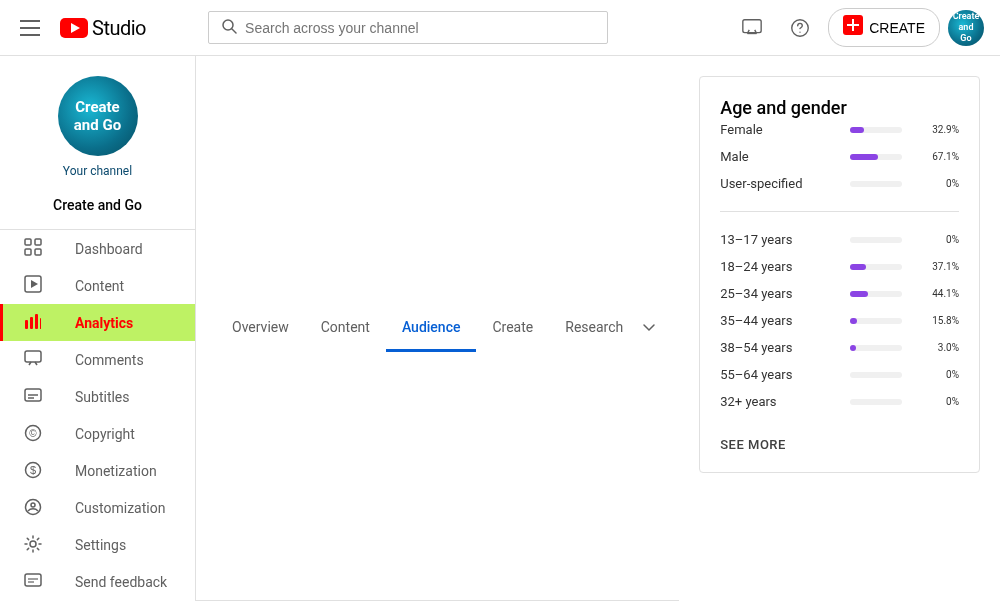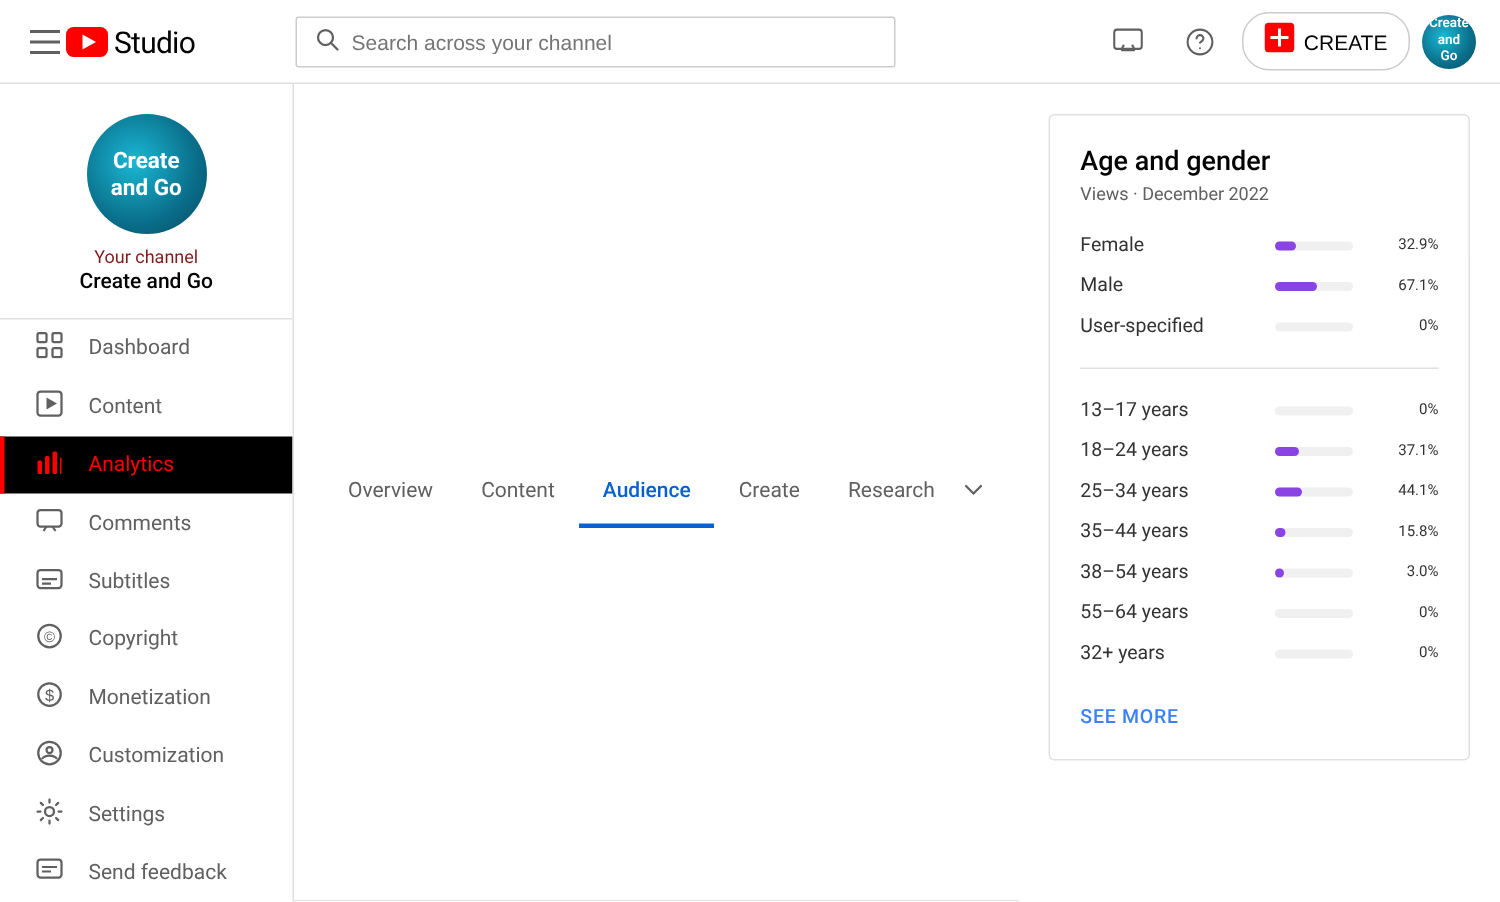"Studio" .topbar-left { gap: none -> 16px }
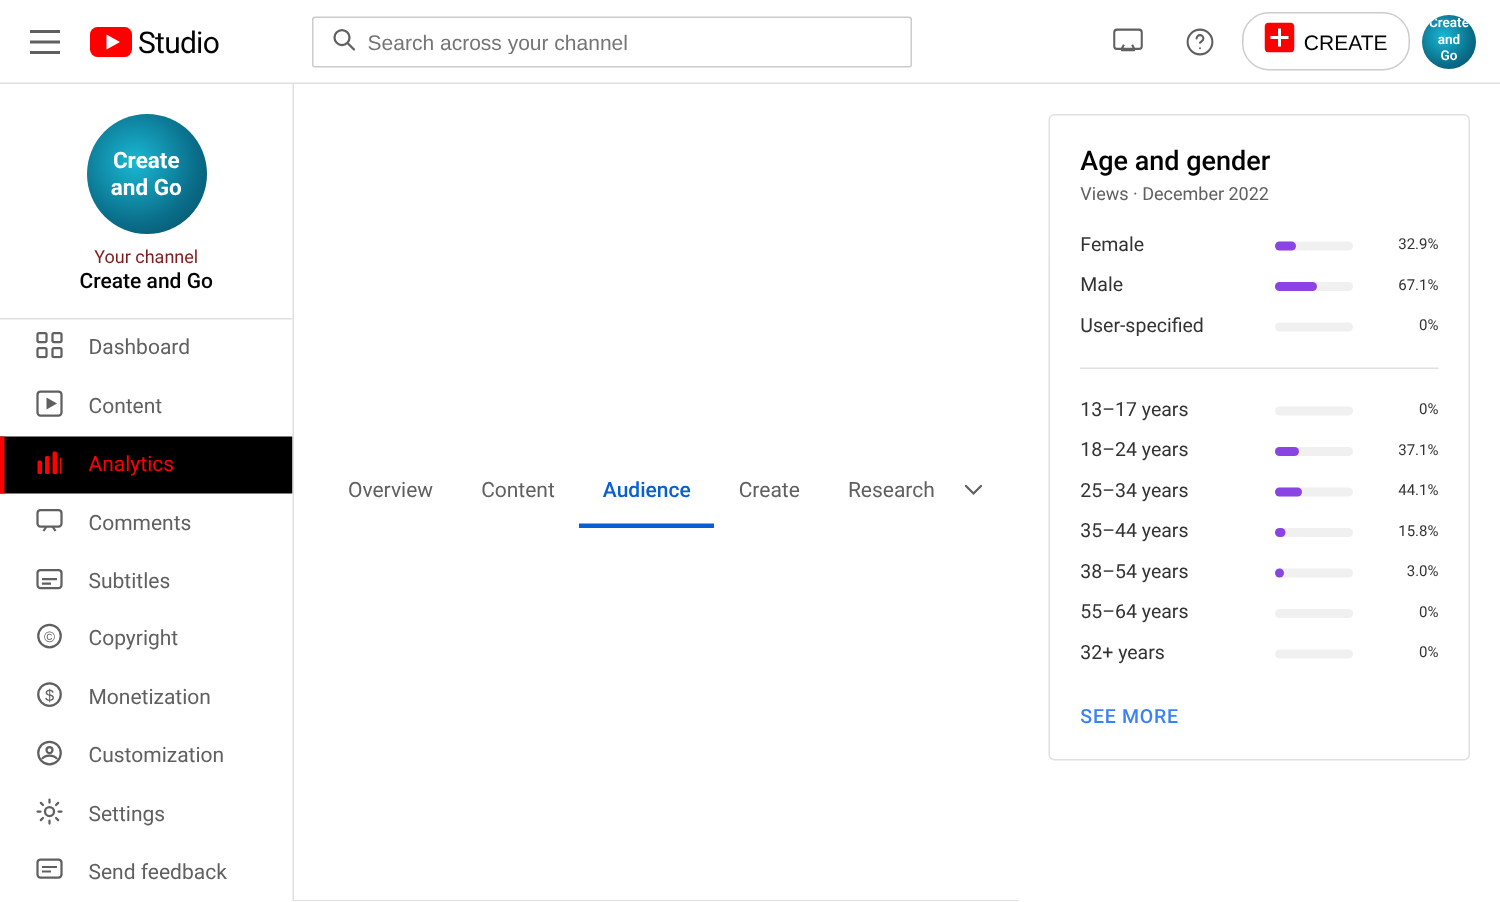"Views · December 2022" div.card-subtitle { html: <div>Views · December 2022</div> -> none }
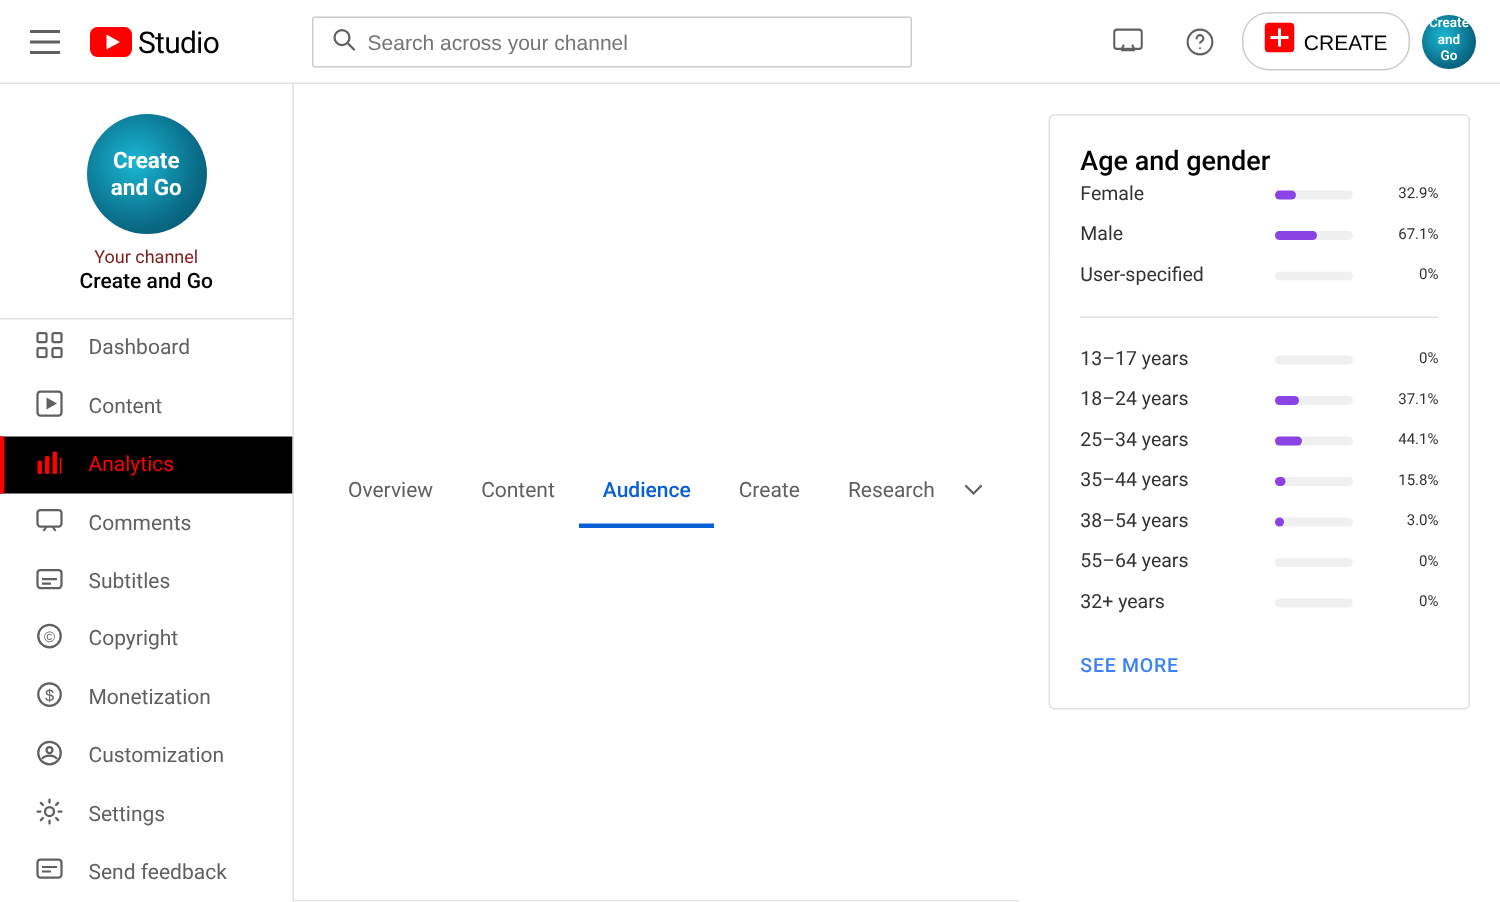"Your channel" .channel-label { color: #7f1d1d -> #0c4a6e; margin-bottom: 2px -> 19px }
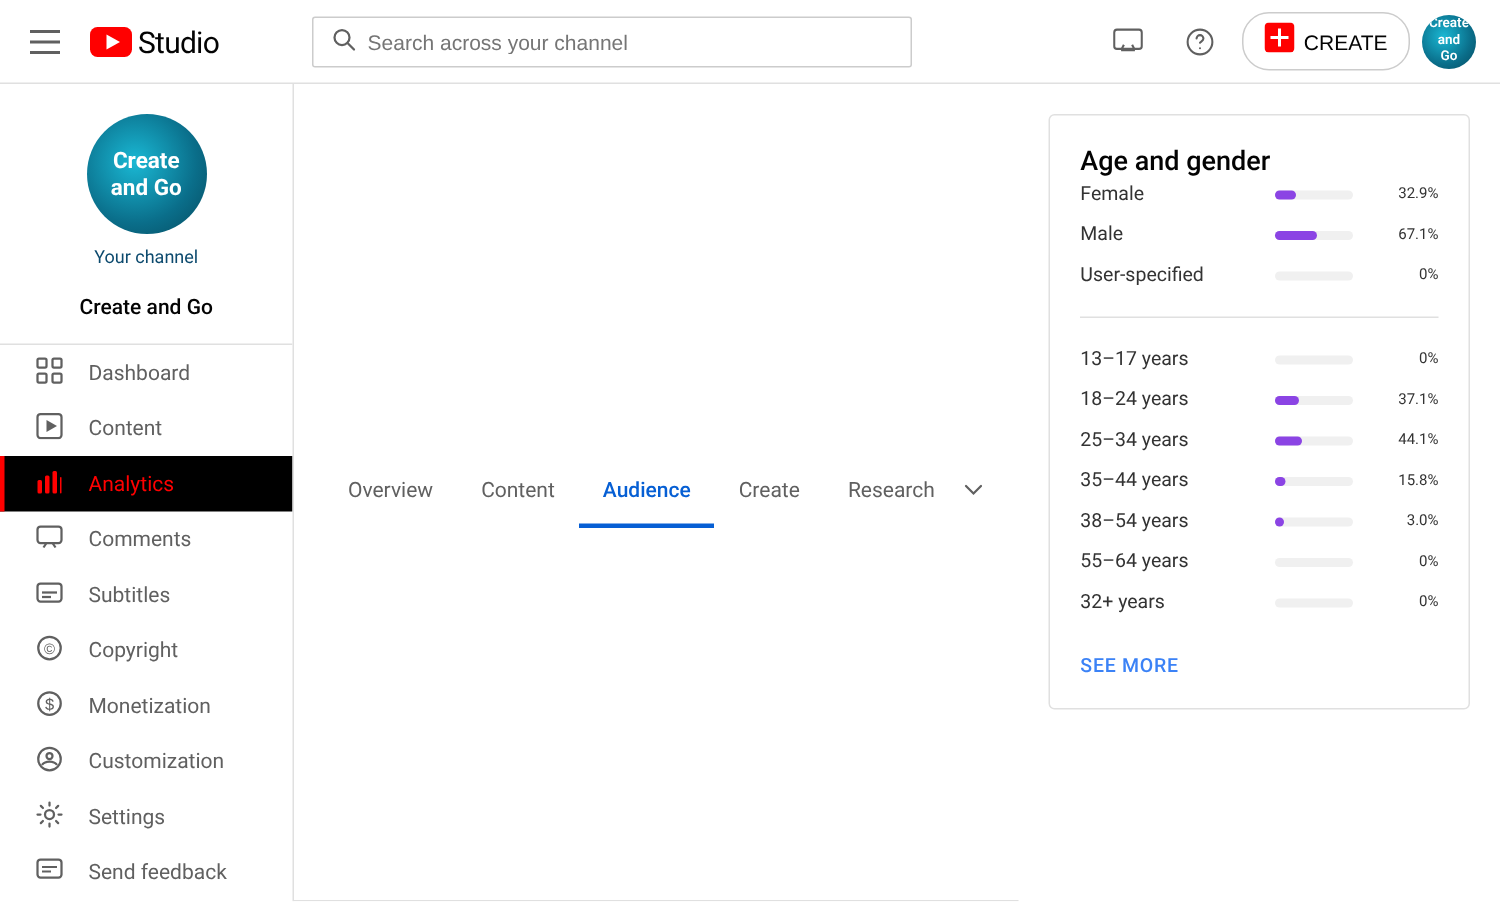"Dashboard" .nav-item { gap: 16px -> 32px }
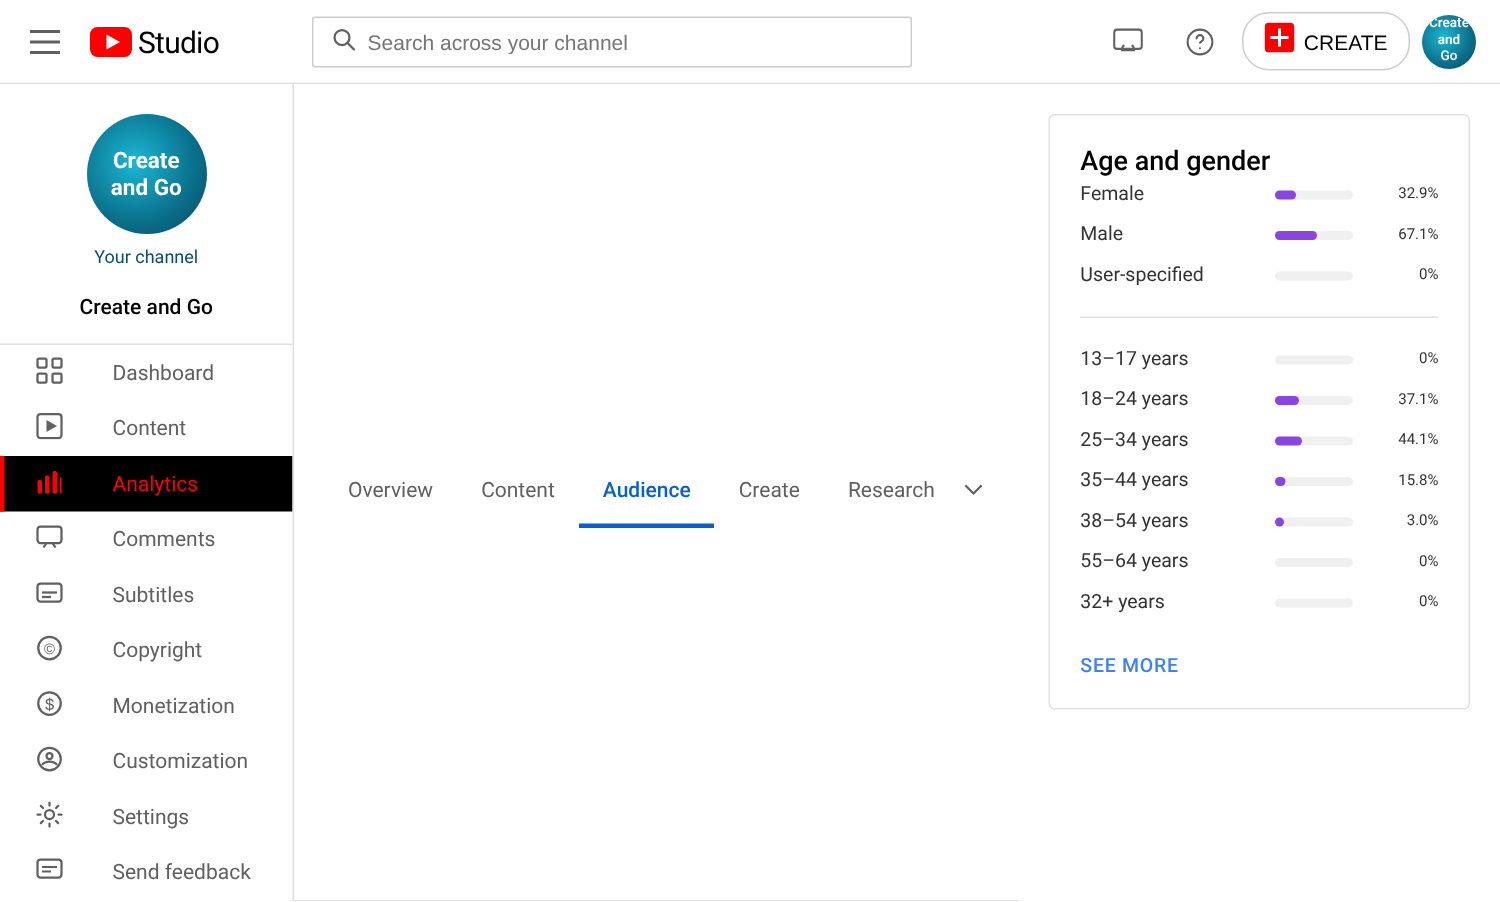"Analytics" .nav-item.active { background: #000000 -> #bef264; font-weight: 400 -> 700 }
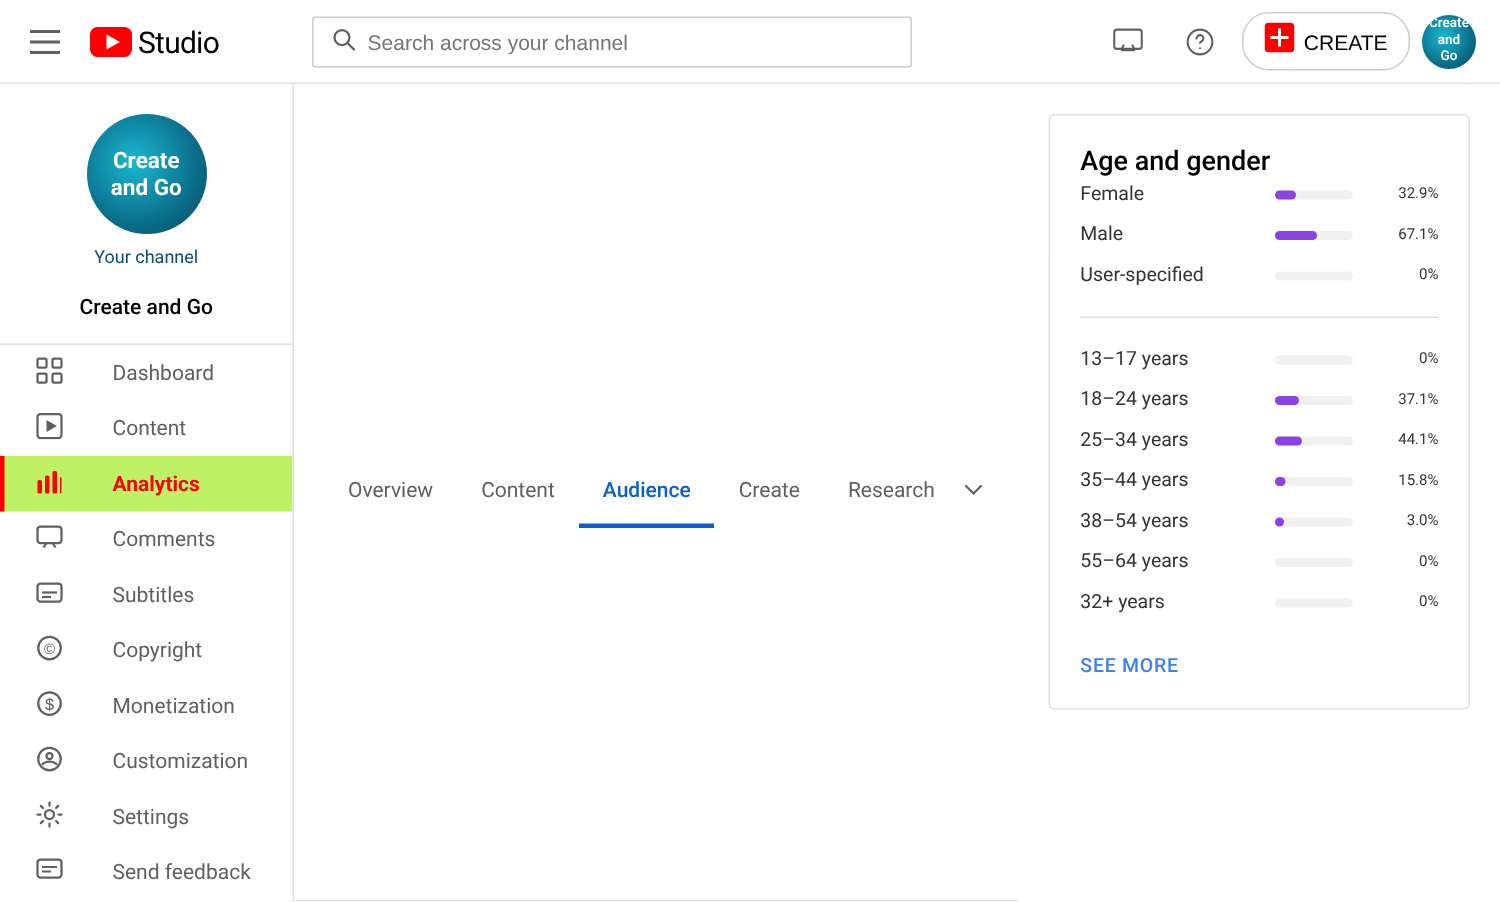"SEE MORE" .see-more { color: #3b82f6 -> #404040 }
